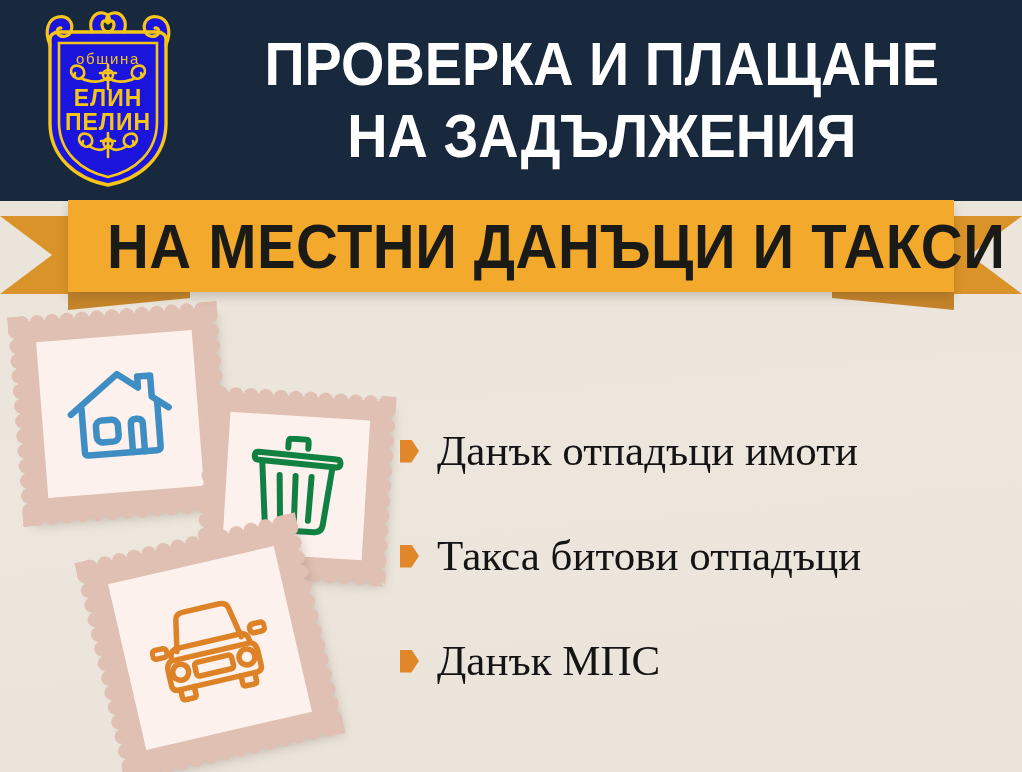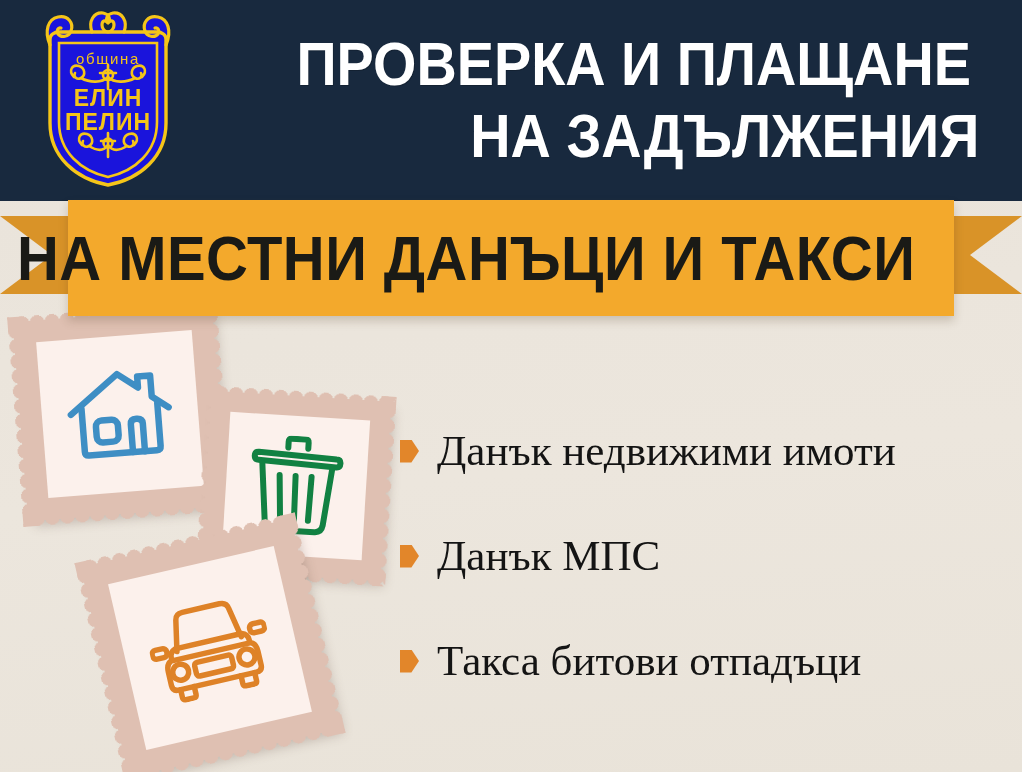"ПРОВЕРКА И ПЛАЩАНЕ" .title-wrap { align-items: flex-end -> center }
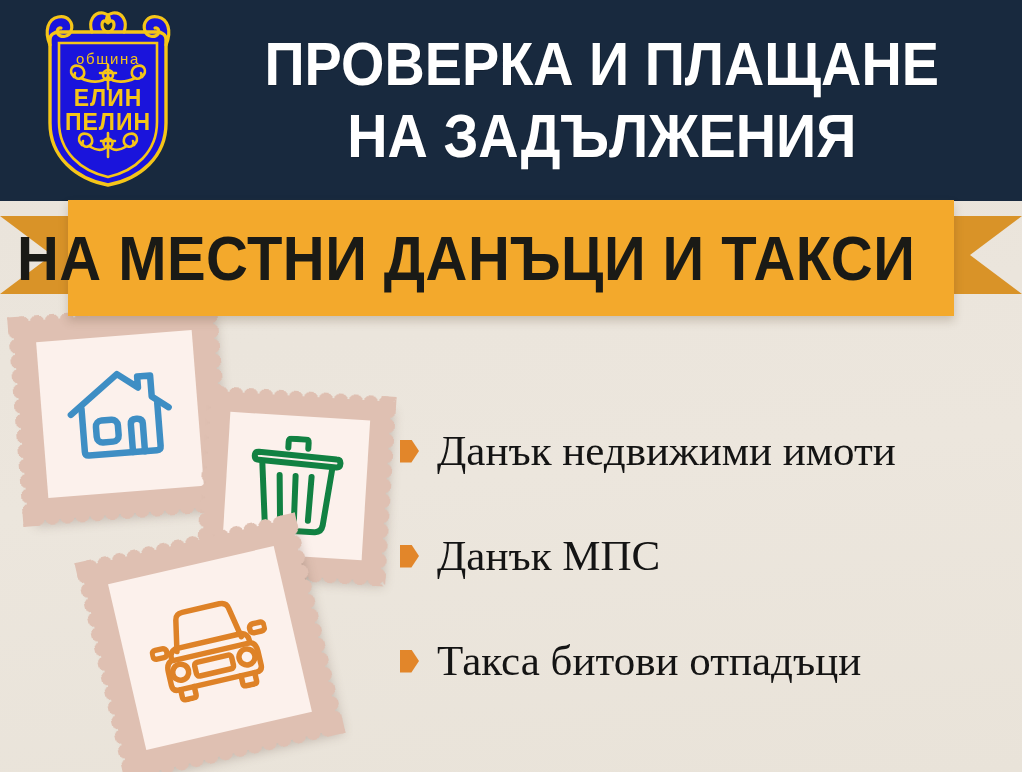"НА МЕСТНИ ДАНЪЦИ И ТАКСИ" .ribbon-main { height: 116px -> 92px; justify-content: flex-end -> flex-start }
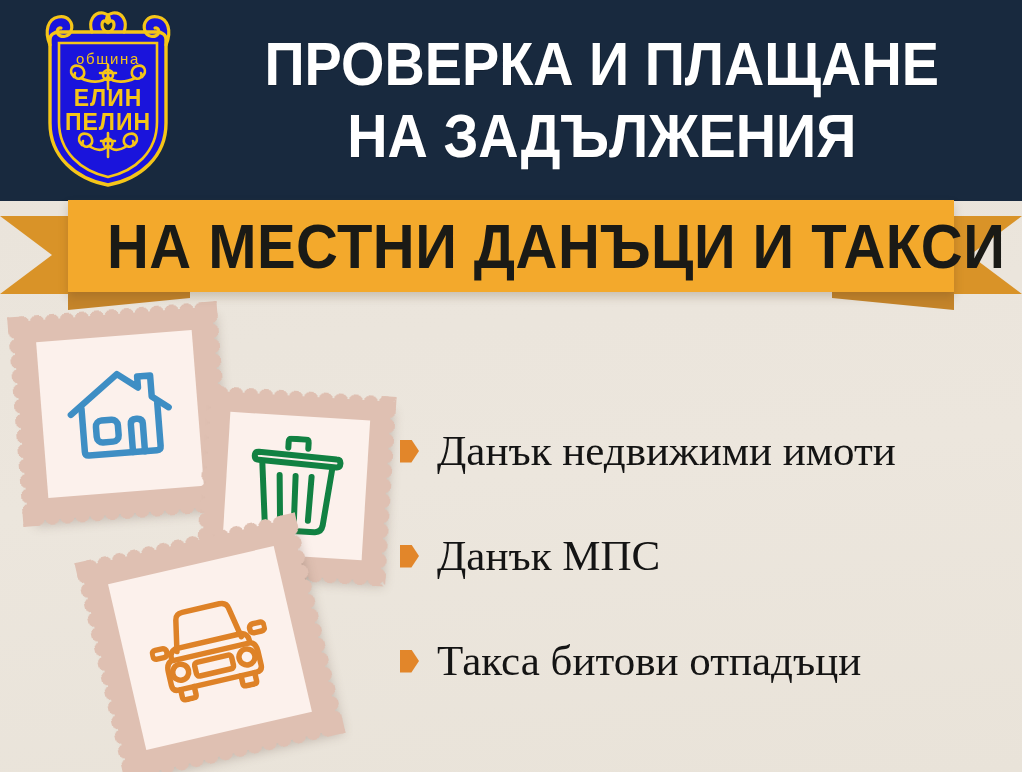"Данък недвижими имоти" span.list-label { text: недвижими -> отпадъци }
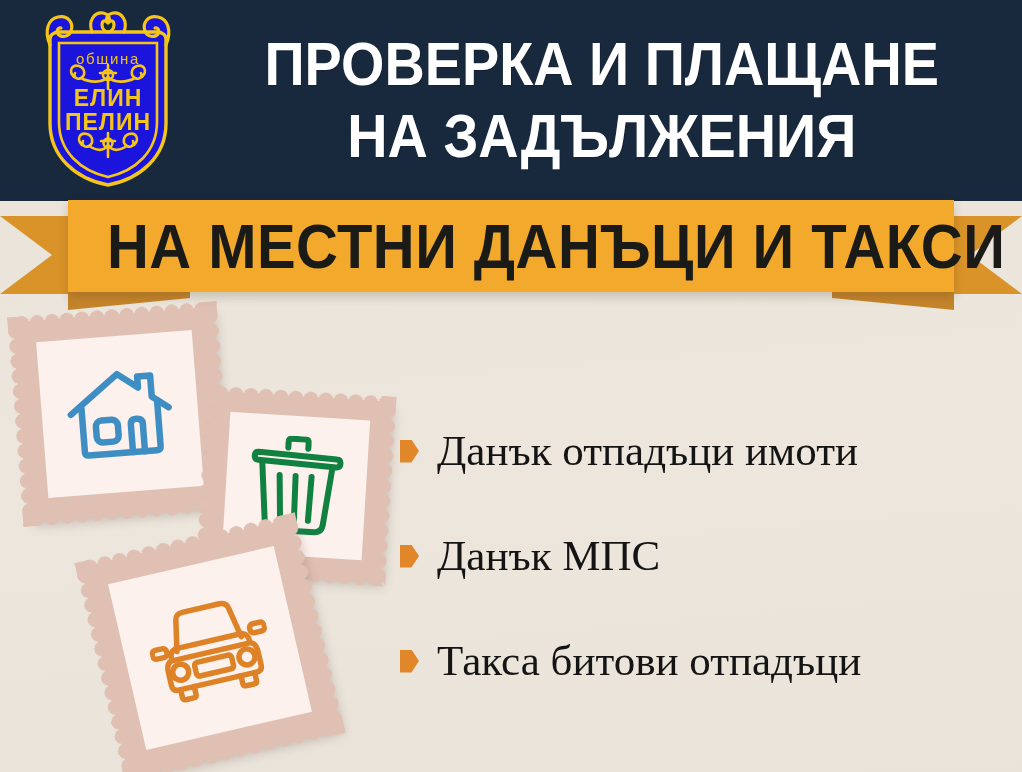"Данък МПС" div.list-item { order: before "Такса битови отпадъци" -> after "Такса битови отпадъци" }
